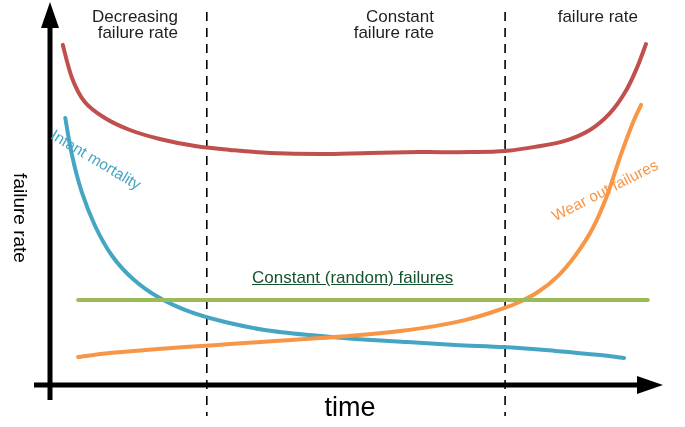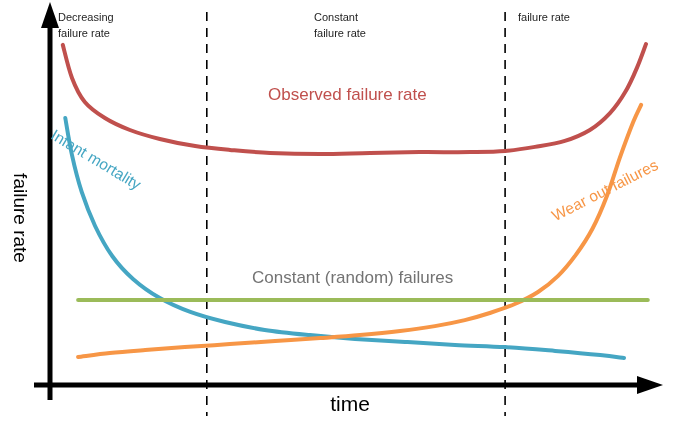"Decreasing" .region-label { font-size: 11px -> 17px; text-align: left -> right }
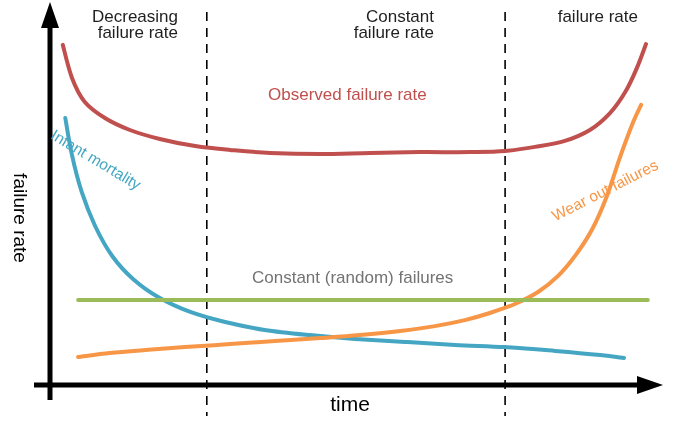"Observed failure rate" div.lbl { html: <div>Observed failure rate</div> -> none }
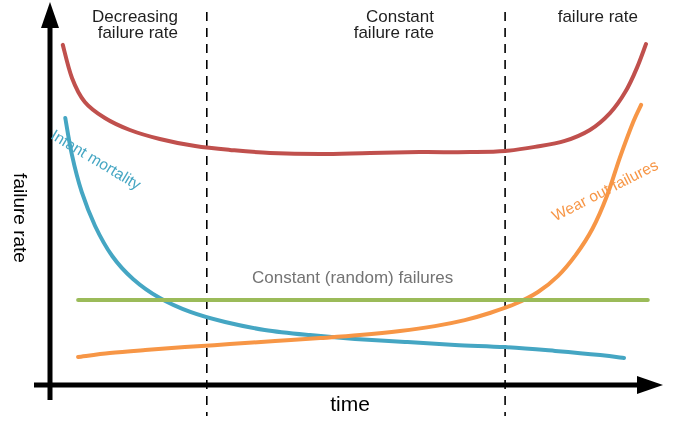"Constant (random) failures" div.lbl { color: #737373 -> #14532d; text-decoration: none -> underline }
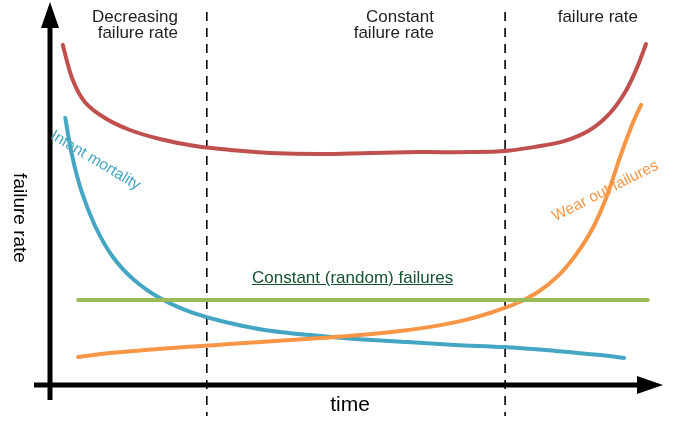"time" #xlabel { font-size: 21px -> 27px }
